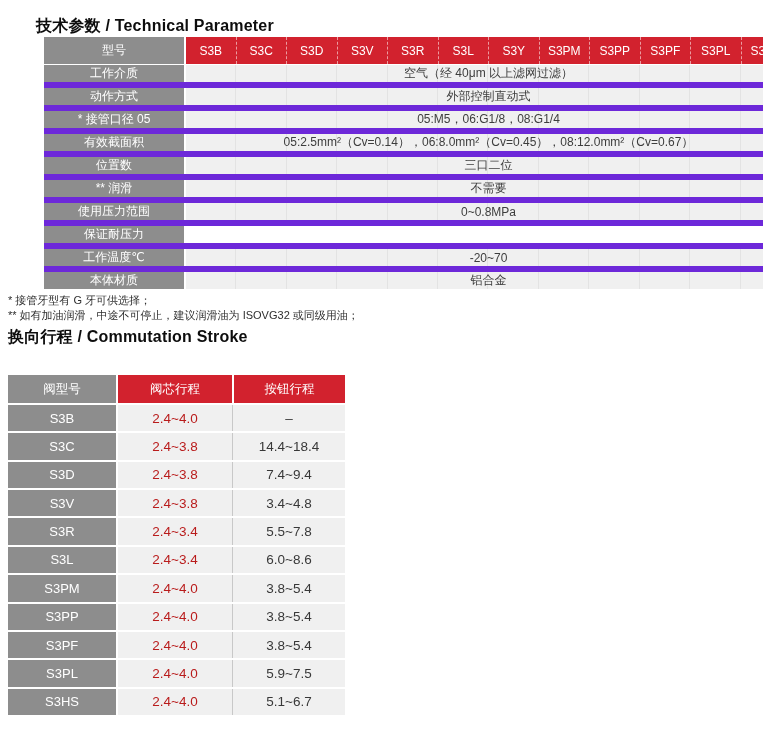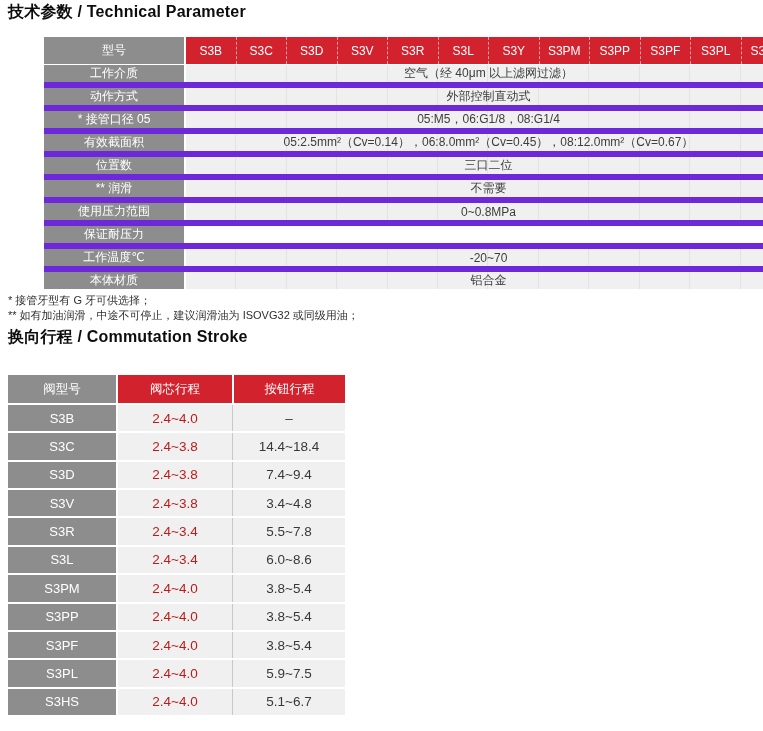"技术参数 / Technical Parameter" .title1 { margin-left: none -> 28px; top: 2px -> 16px }
